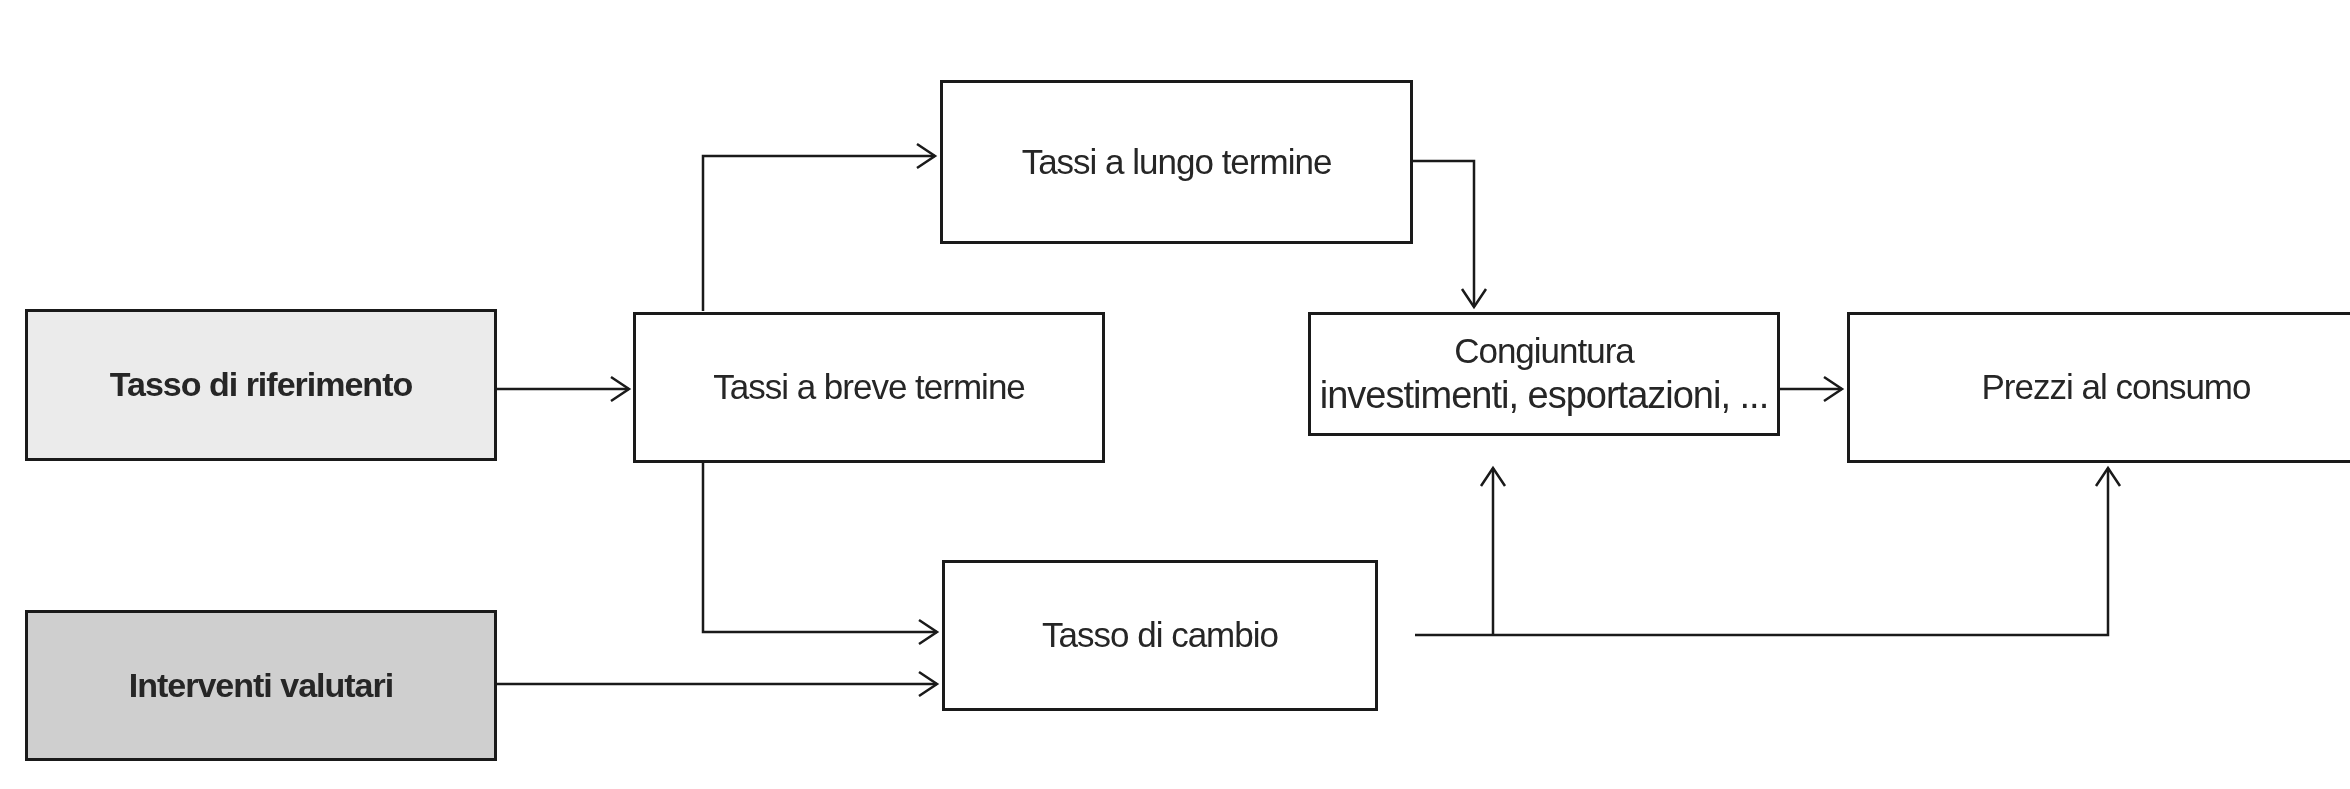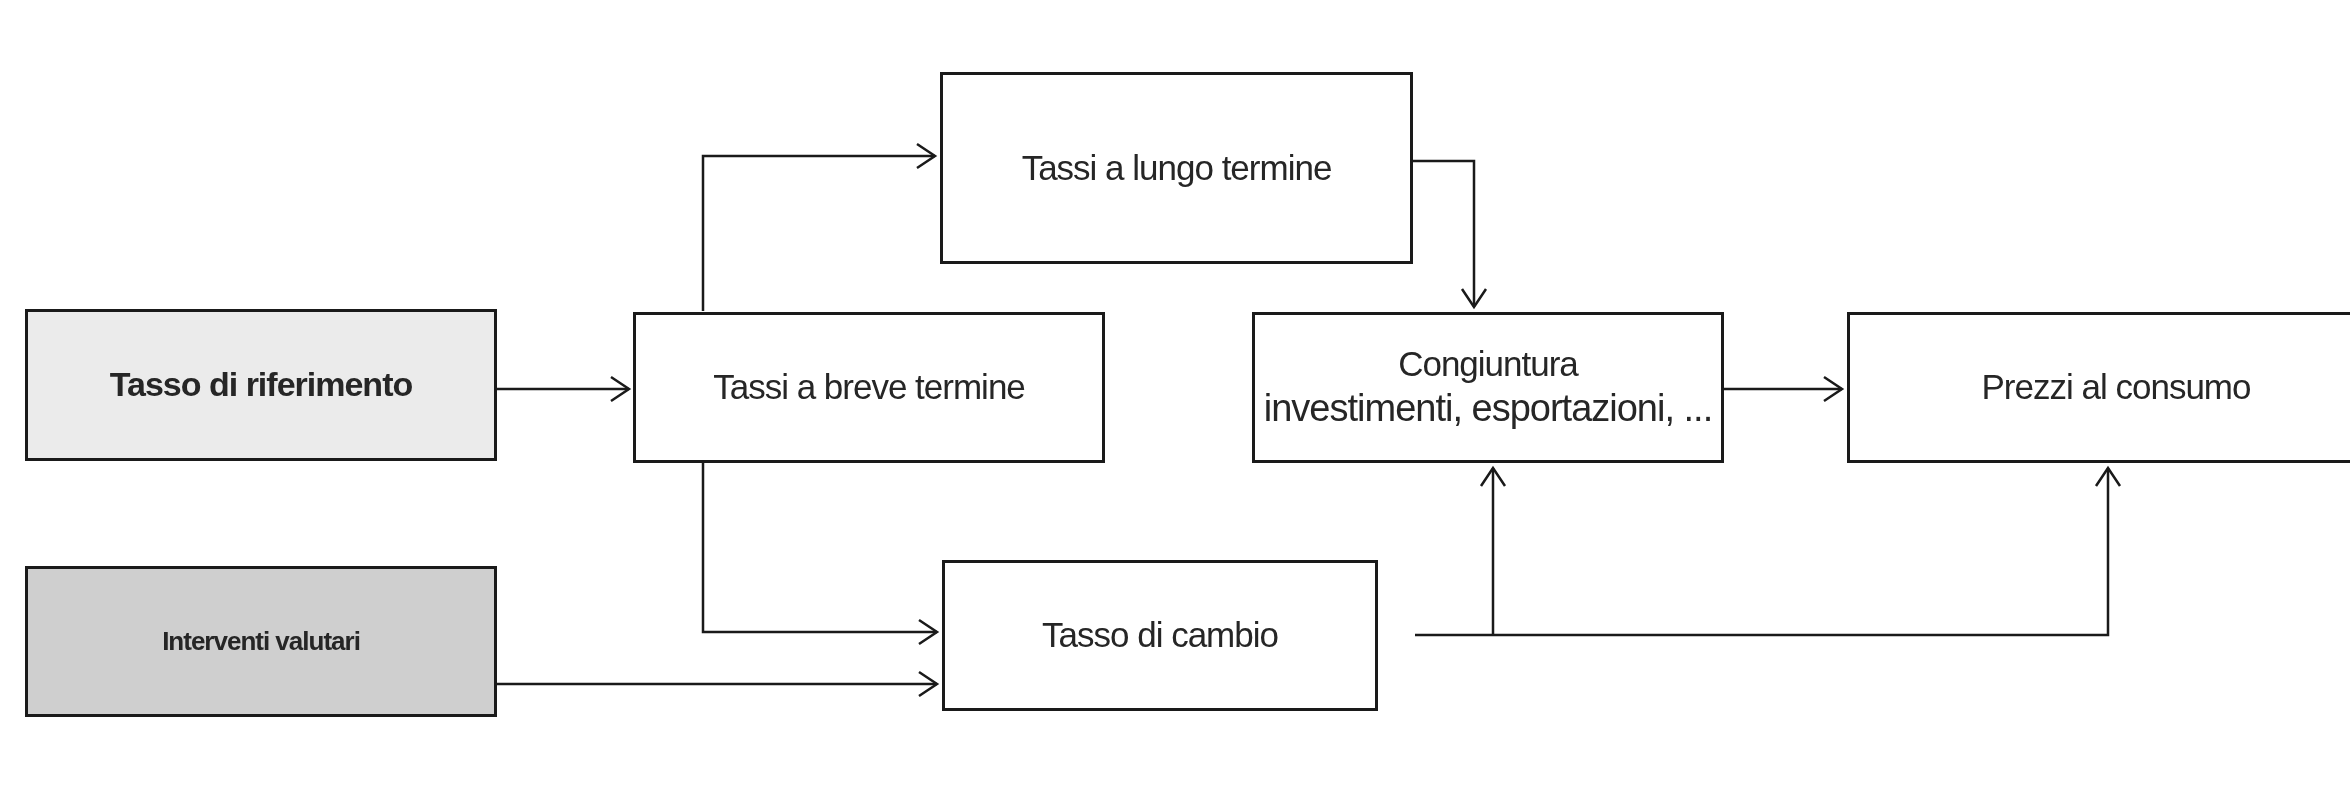"Tassi a lungo termine" div.node { height: 192px -> 164px; top: 72px -> 80px }
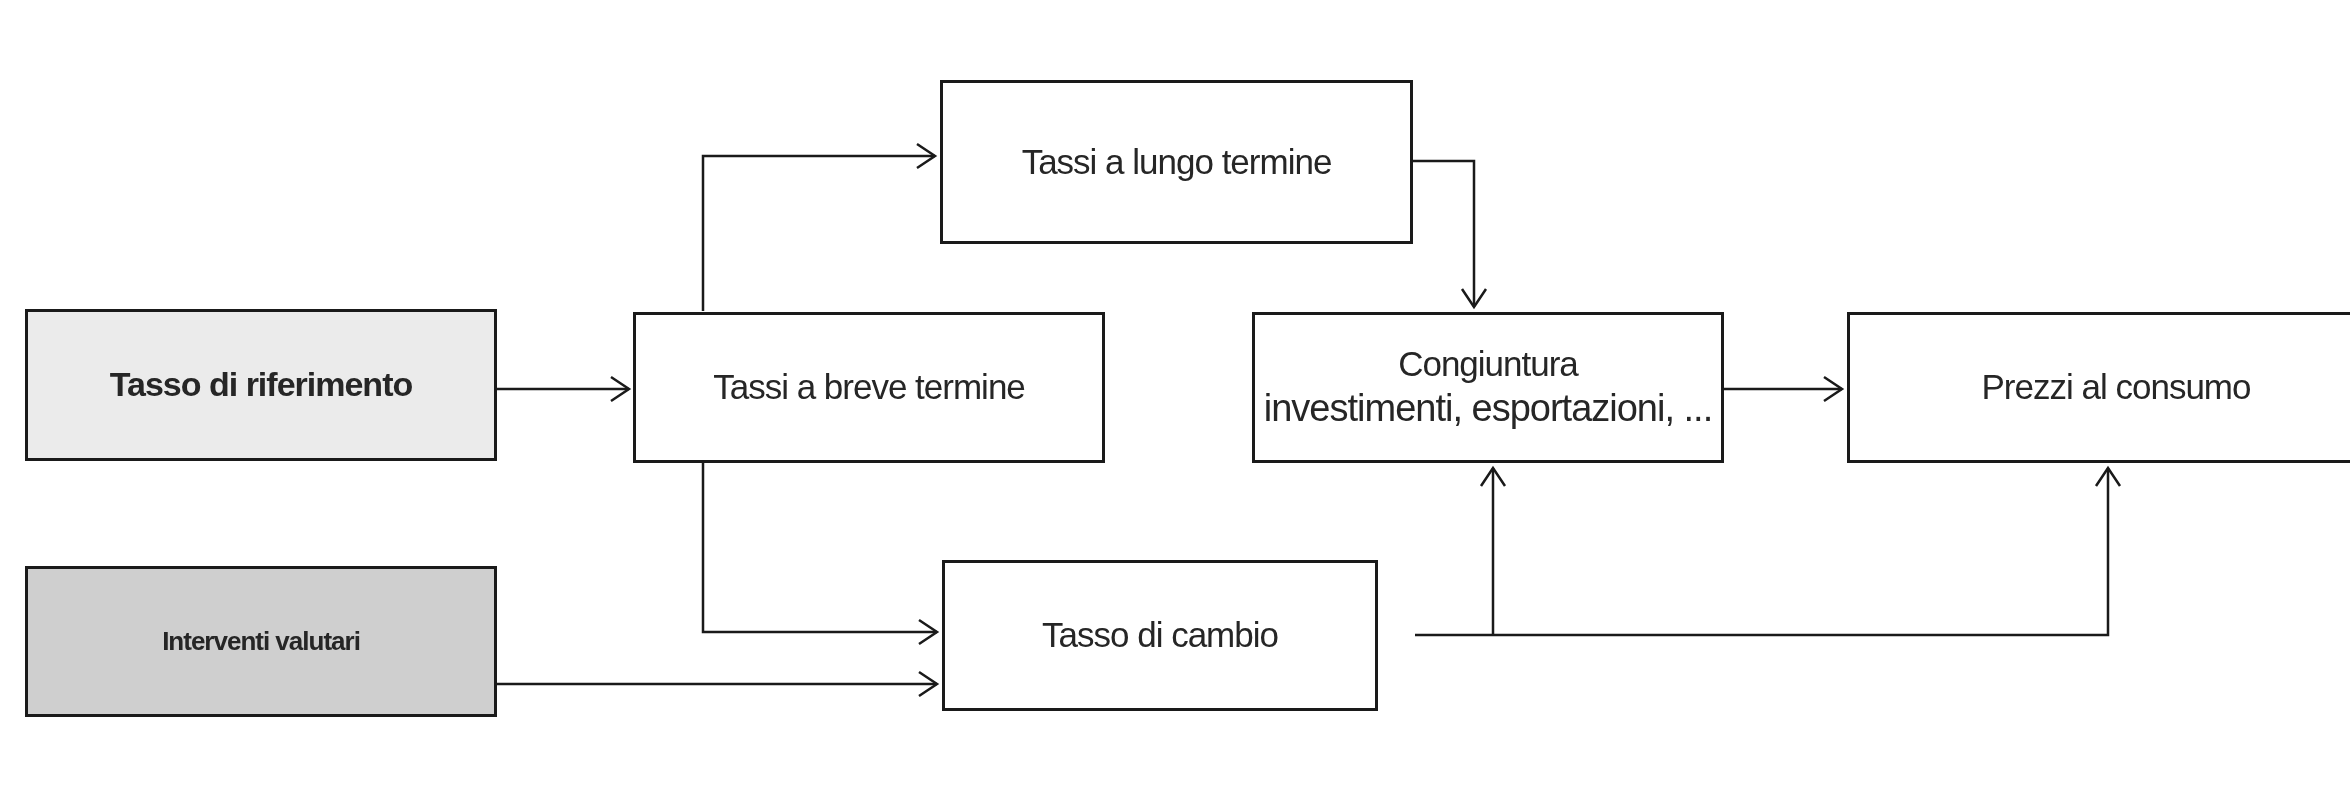"Congiuntura" div.node { height: 151px -> 124px; left: 1252px -> 1308px }
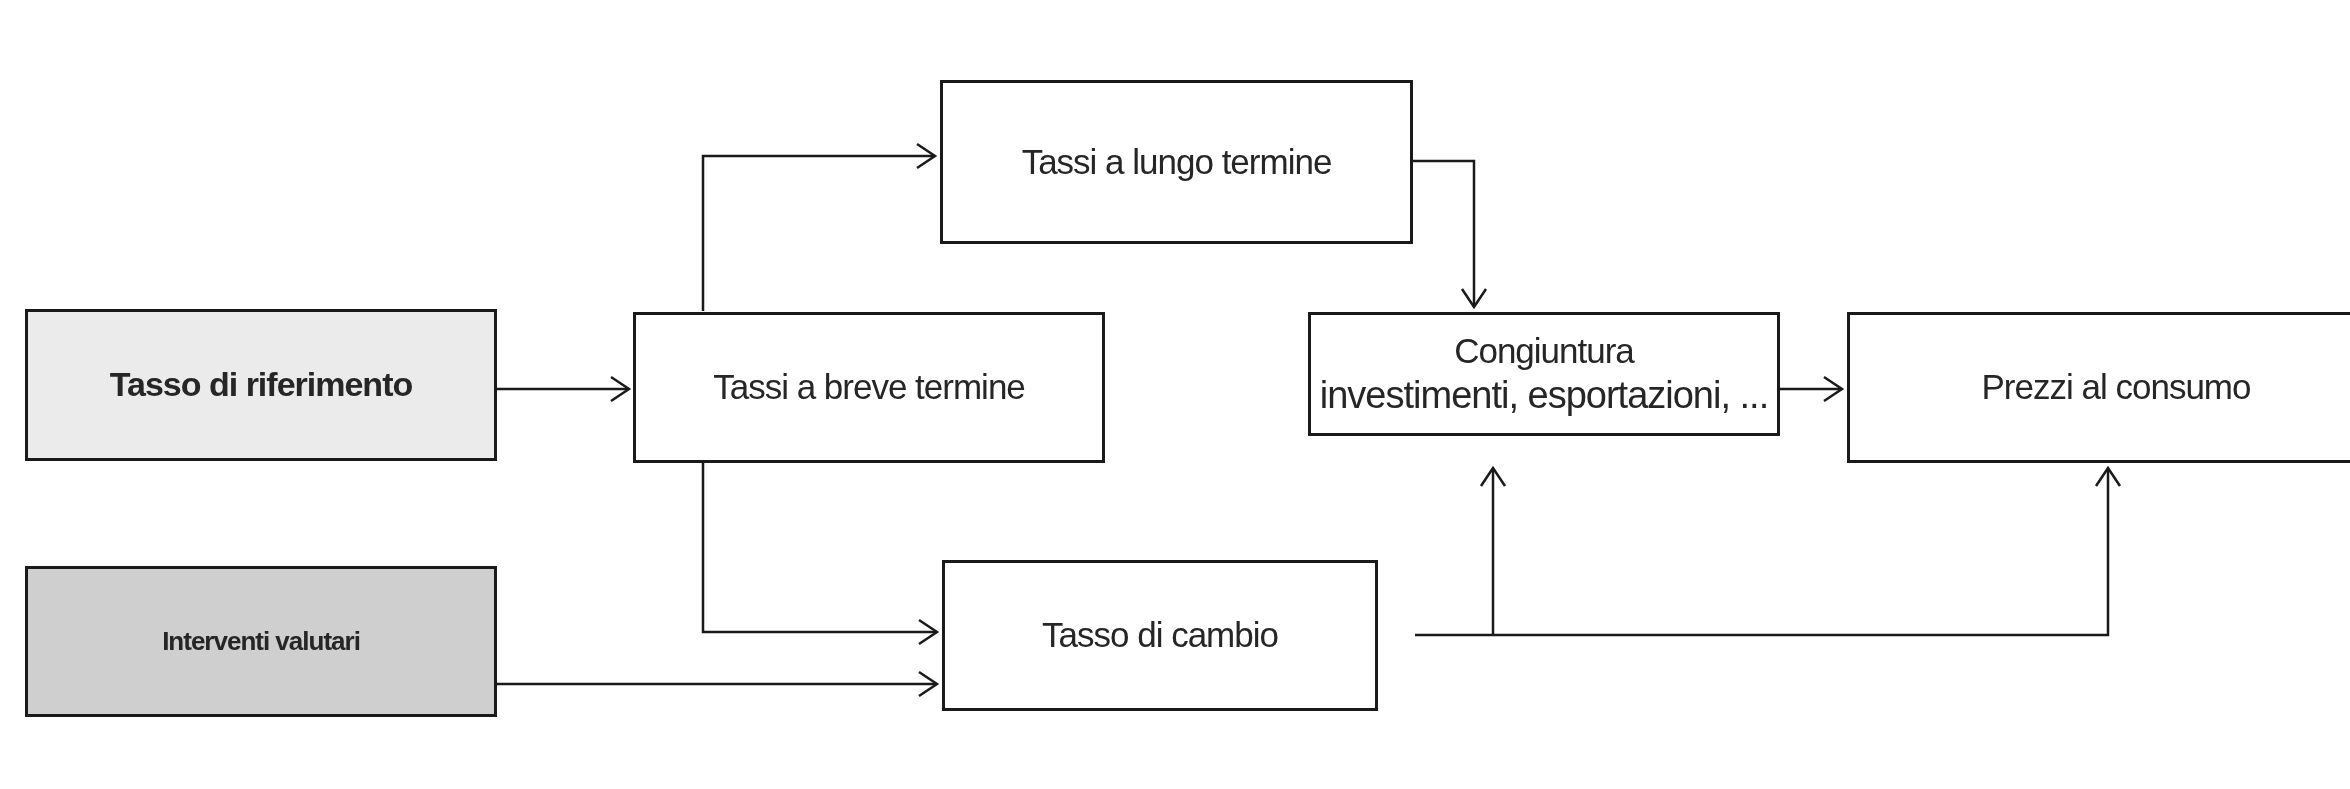"Interventi valutari" .node.input-dark { font-size: 26px -> 34px; margin-top: none -> 44px }
